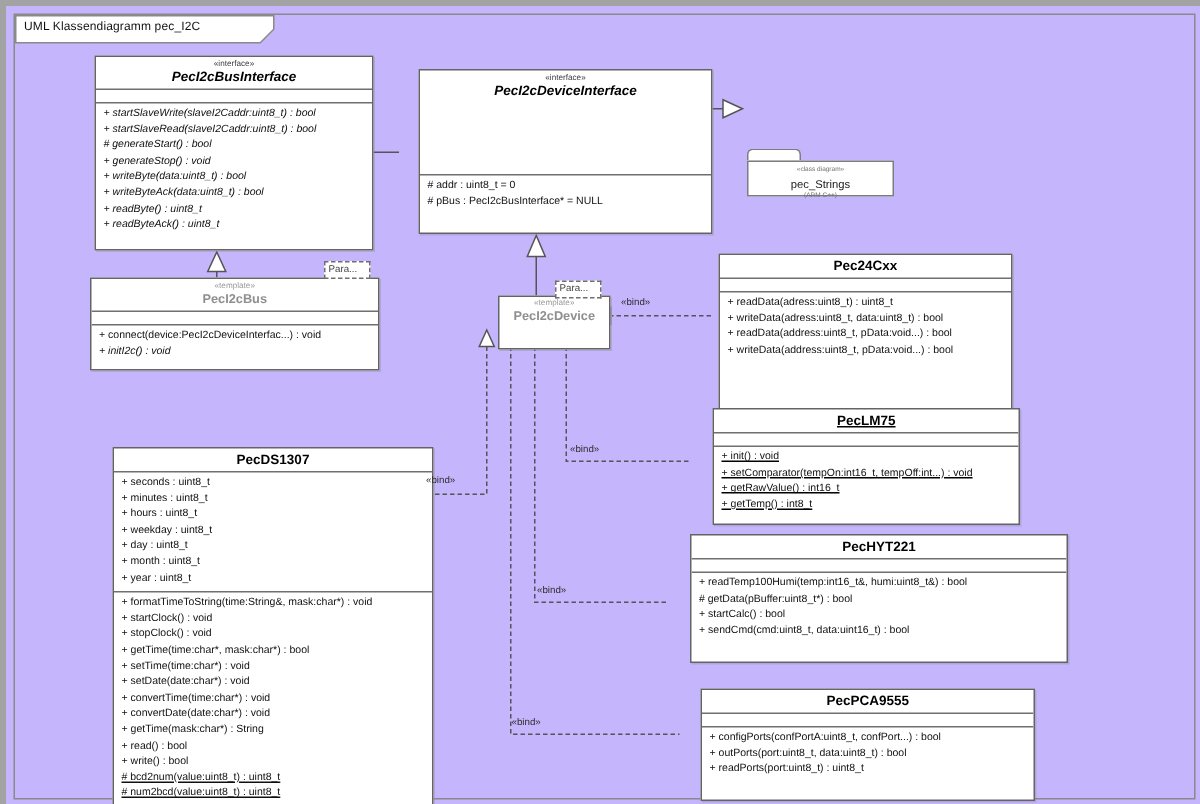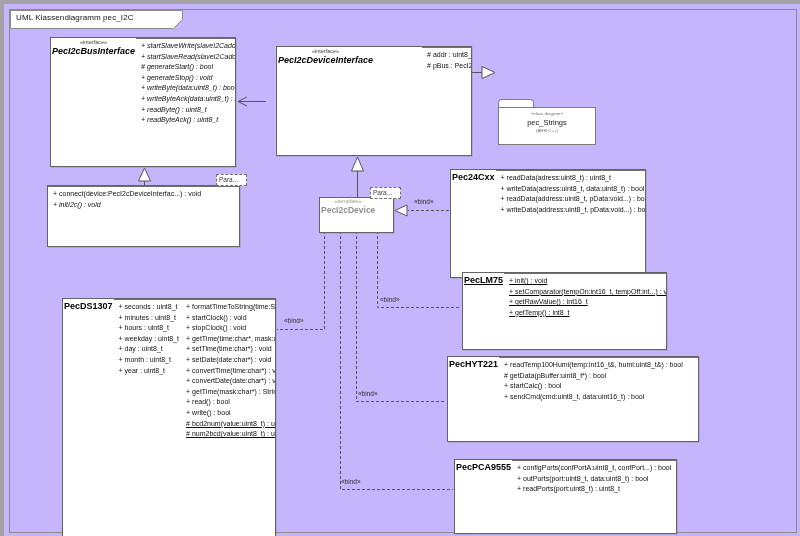"PecI2cBusInterface" .cls { flex-direction: row -> column; margin-left: none -> 13px }
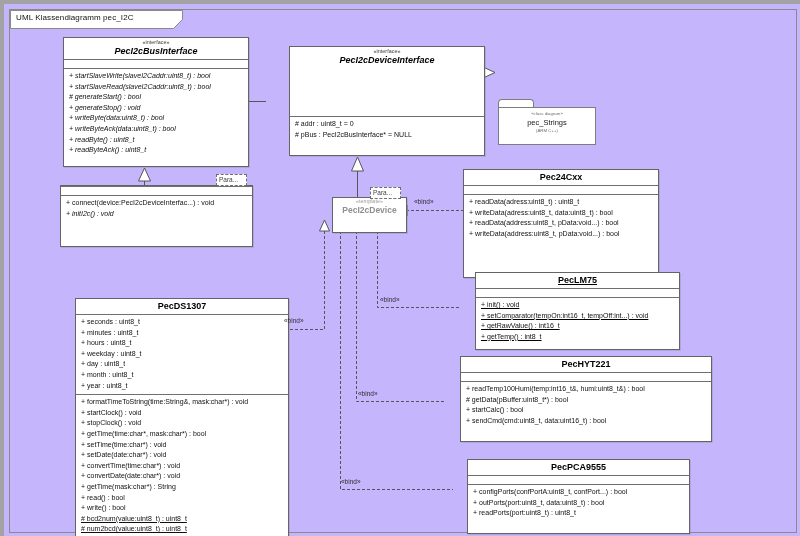"PecI2cDeviceInterface" #c-devif { left: 272px -> 262px }
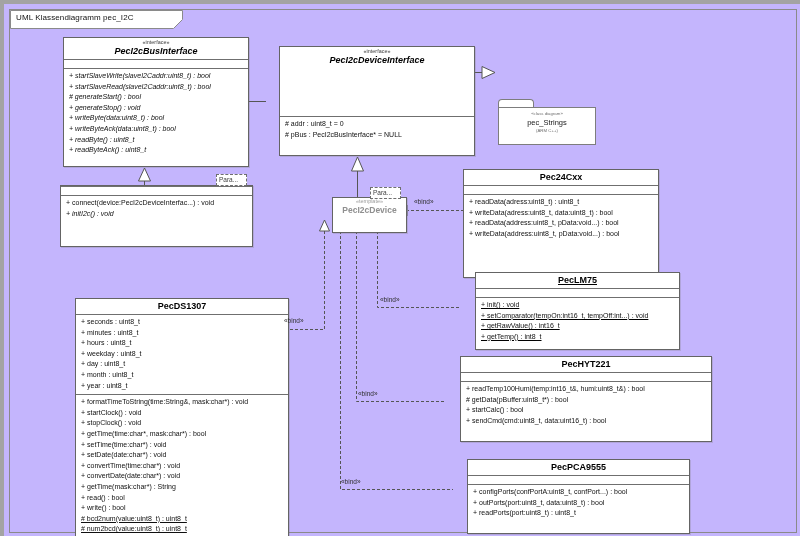"pec_Strings" #pkg .pkg-body { height: 38px -> 24px }
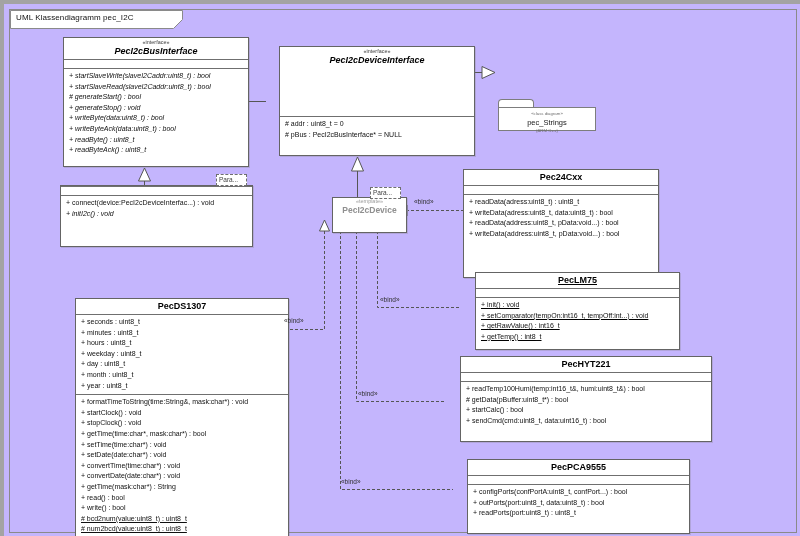"Pec24Cxx" #c-24c { left: 446px -> 462px }
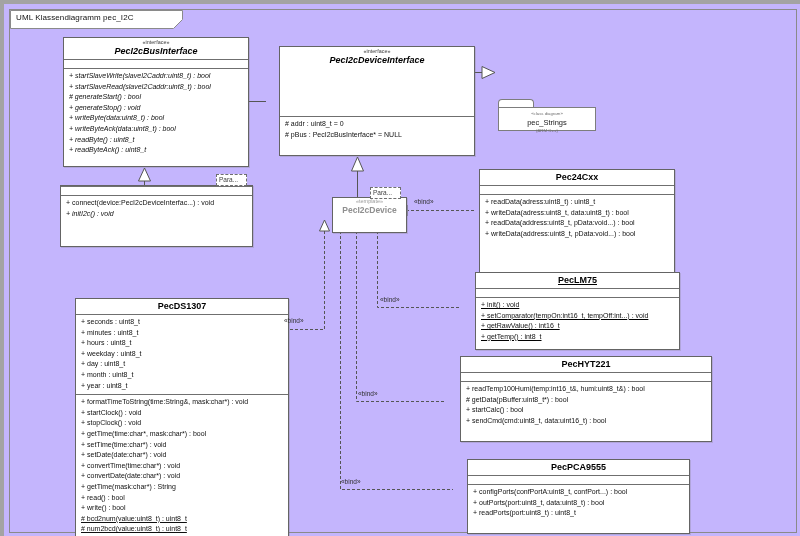"PecI2cBus" div.hdr { html: none -> <div> <div>«template»</div> <div>PecI2cBus</div> </div> }
